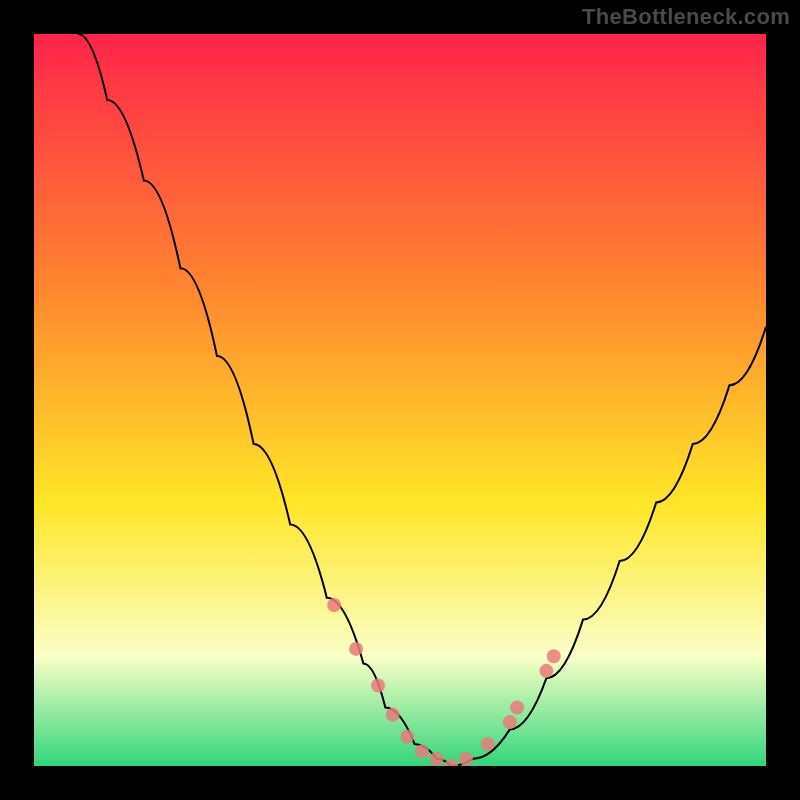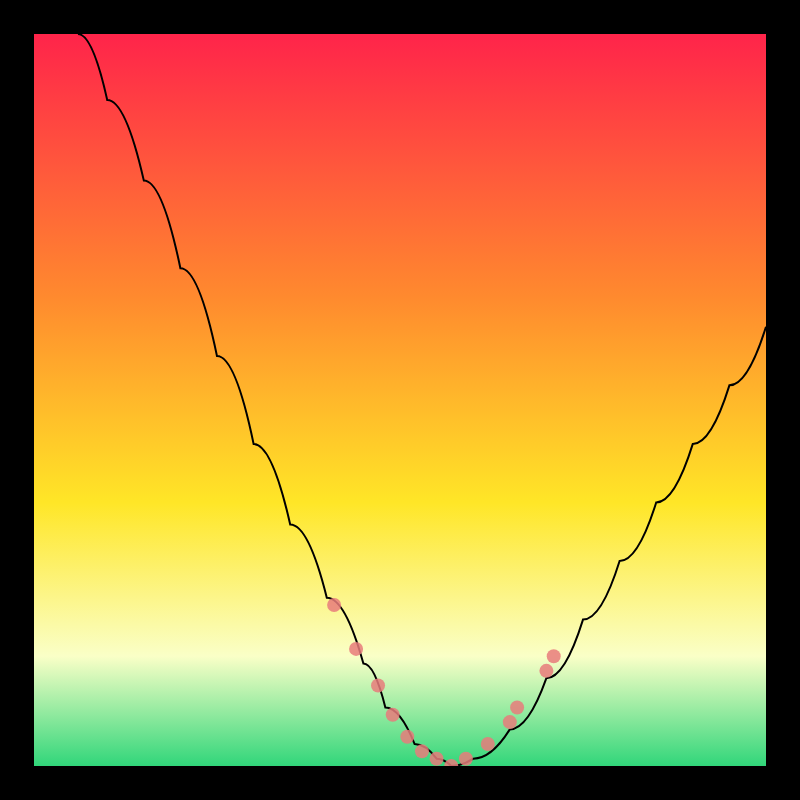"TheBottleneck.com" div.watermark { html: none -> <div>TheBottleneck.com</div> }
